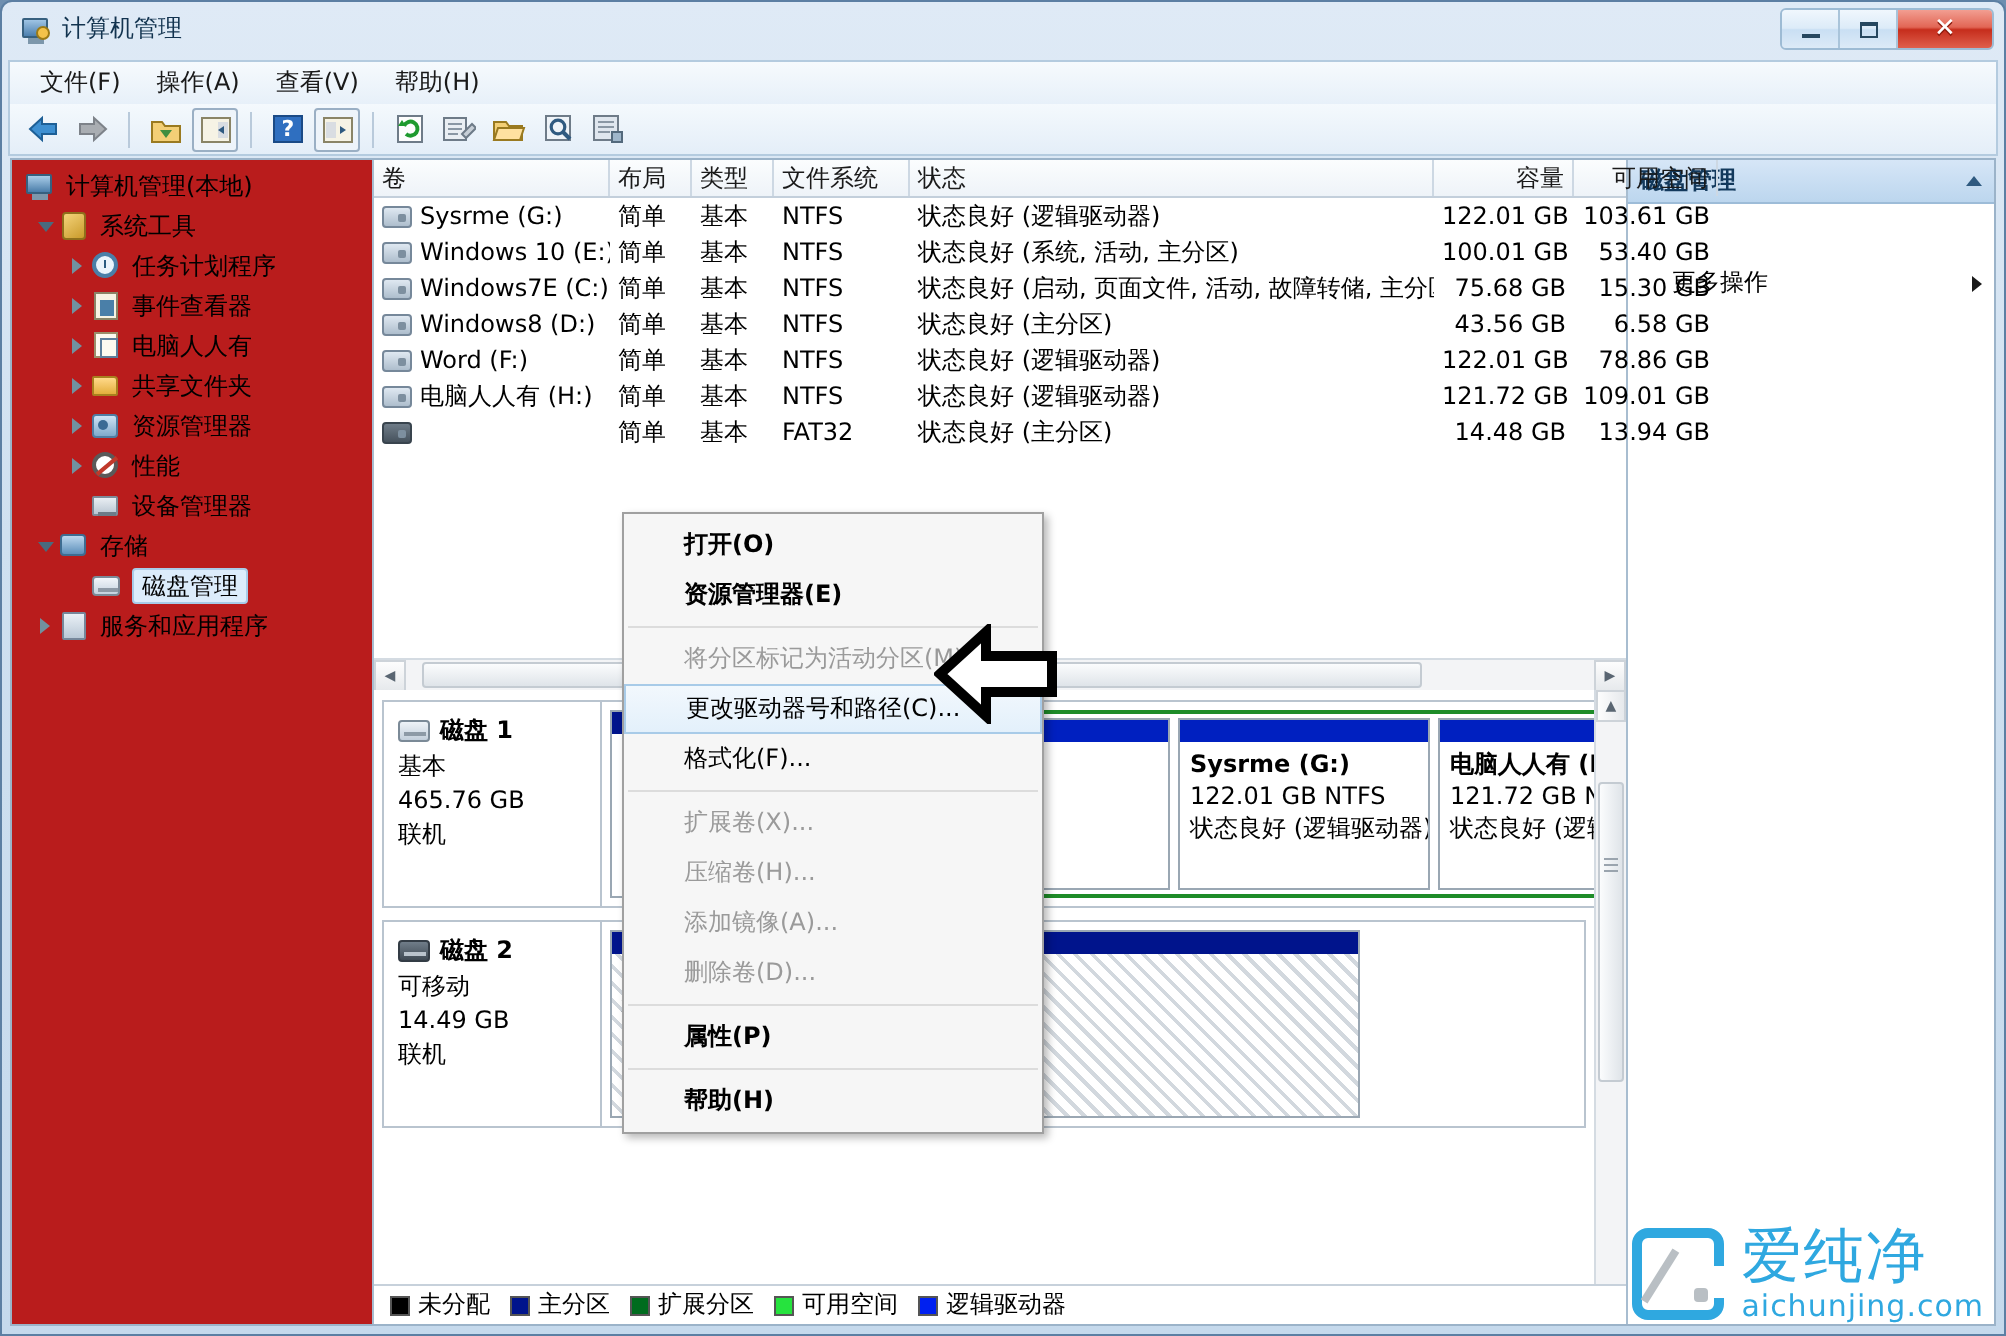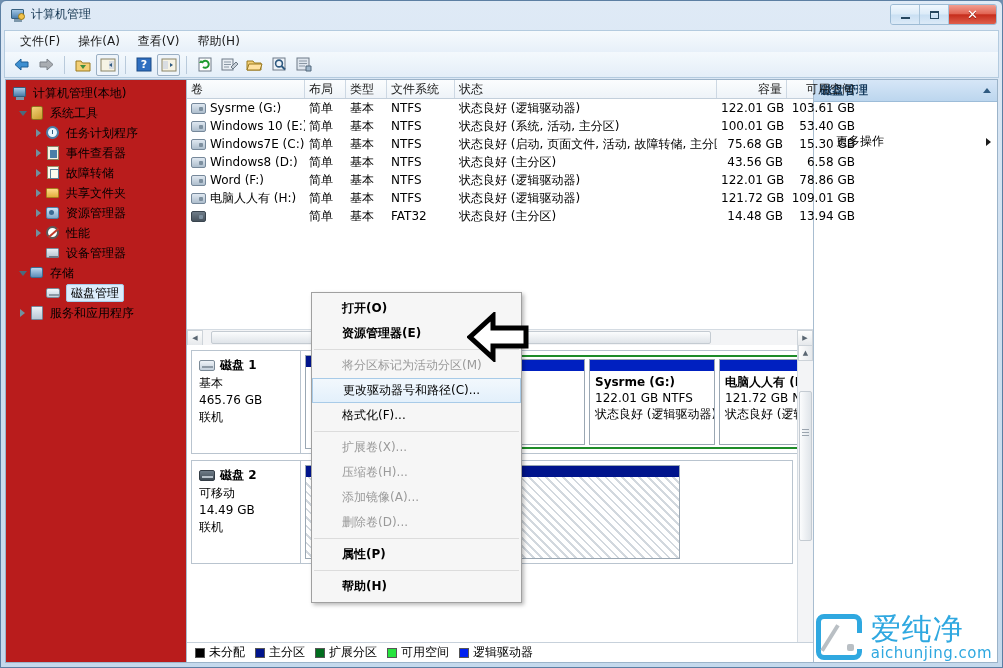"故障转储" span.tree-label { text: 故障转储 -> 电脑人人有 }
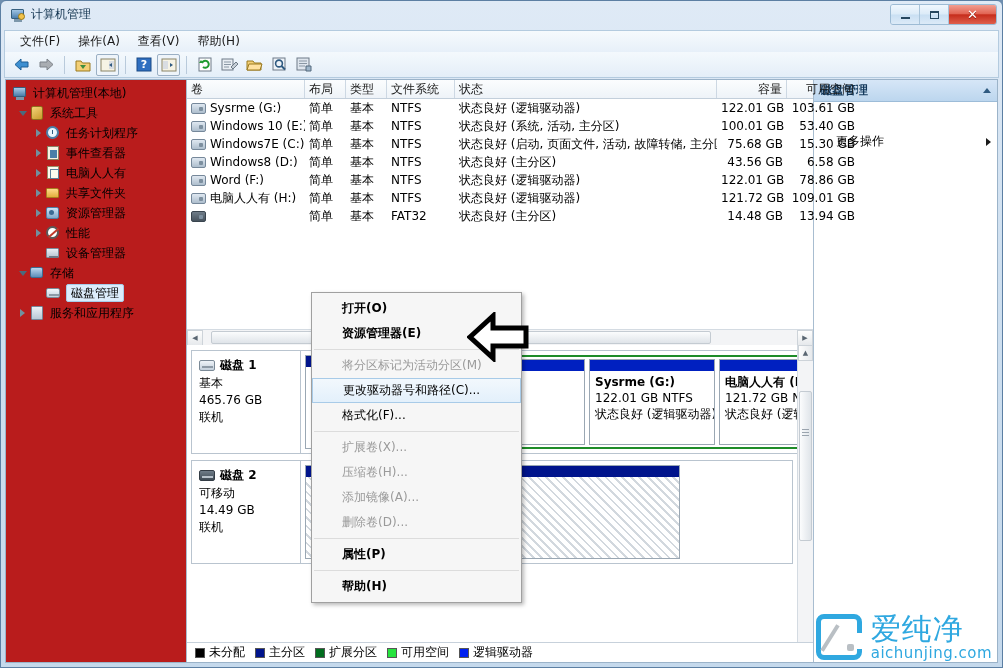"打开(O)" #ctx-menu { margin-top: 36px -> none }
